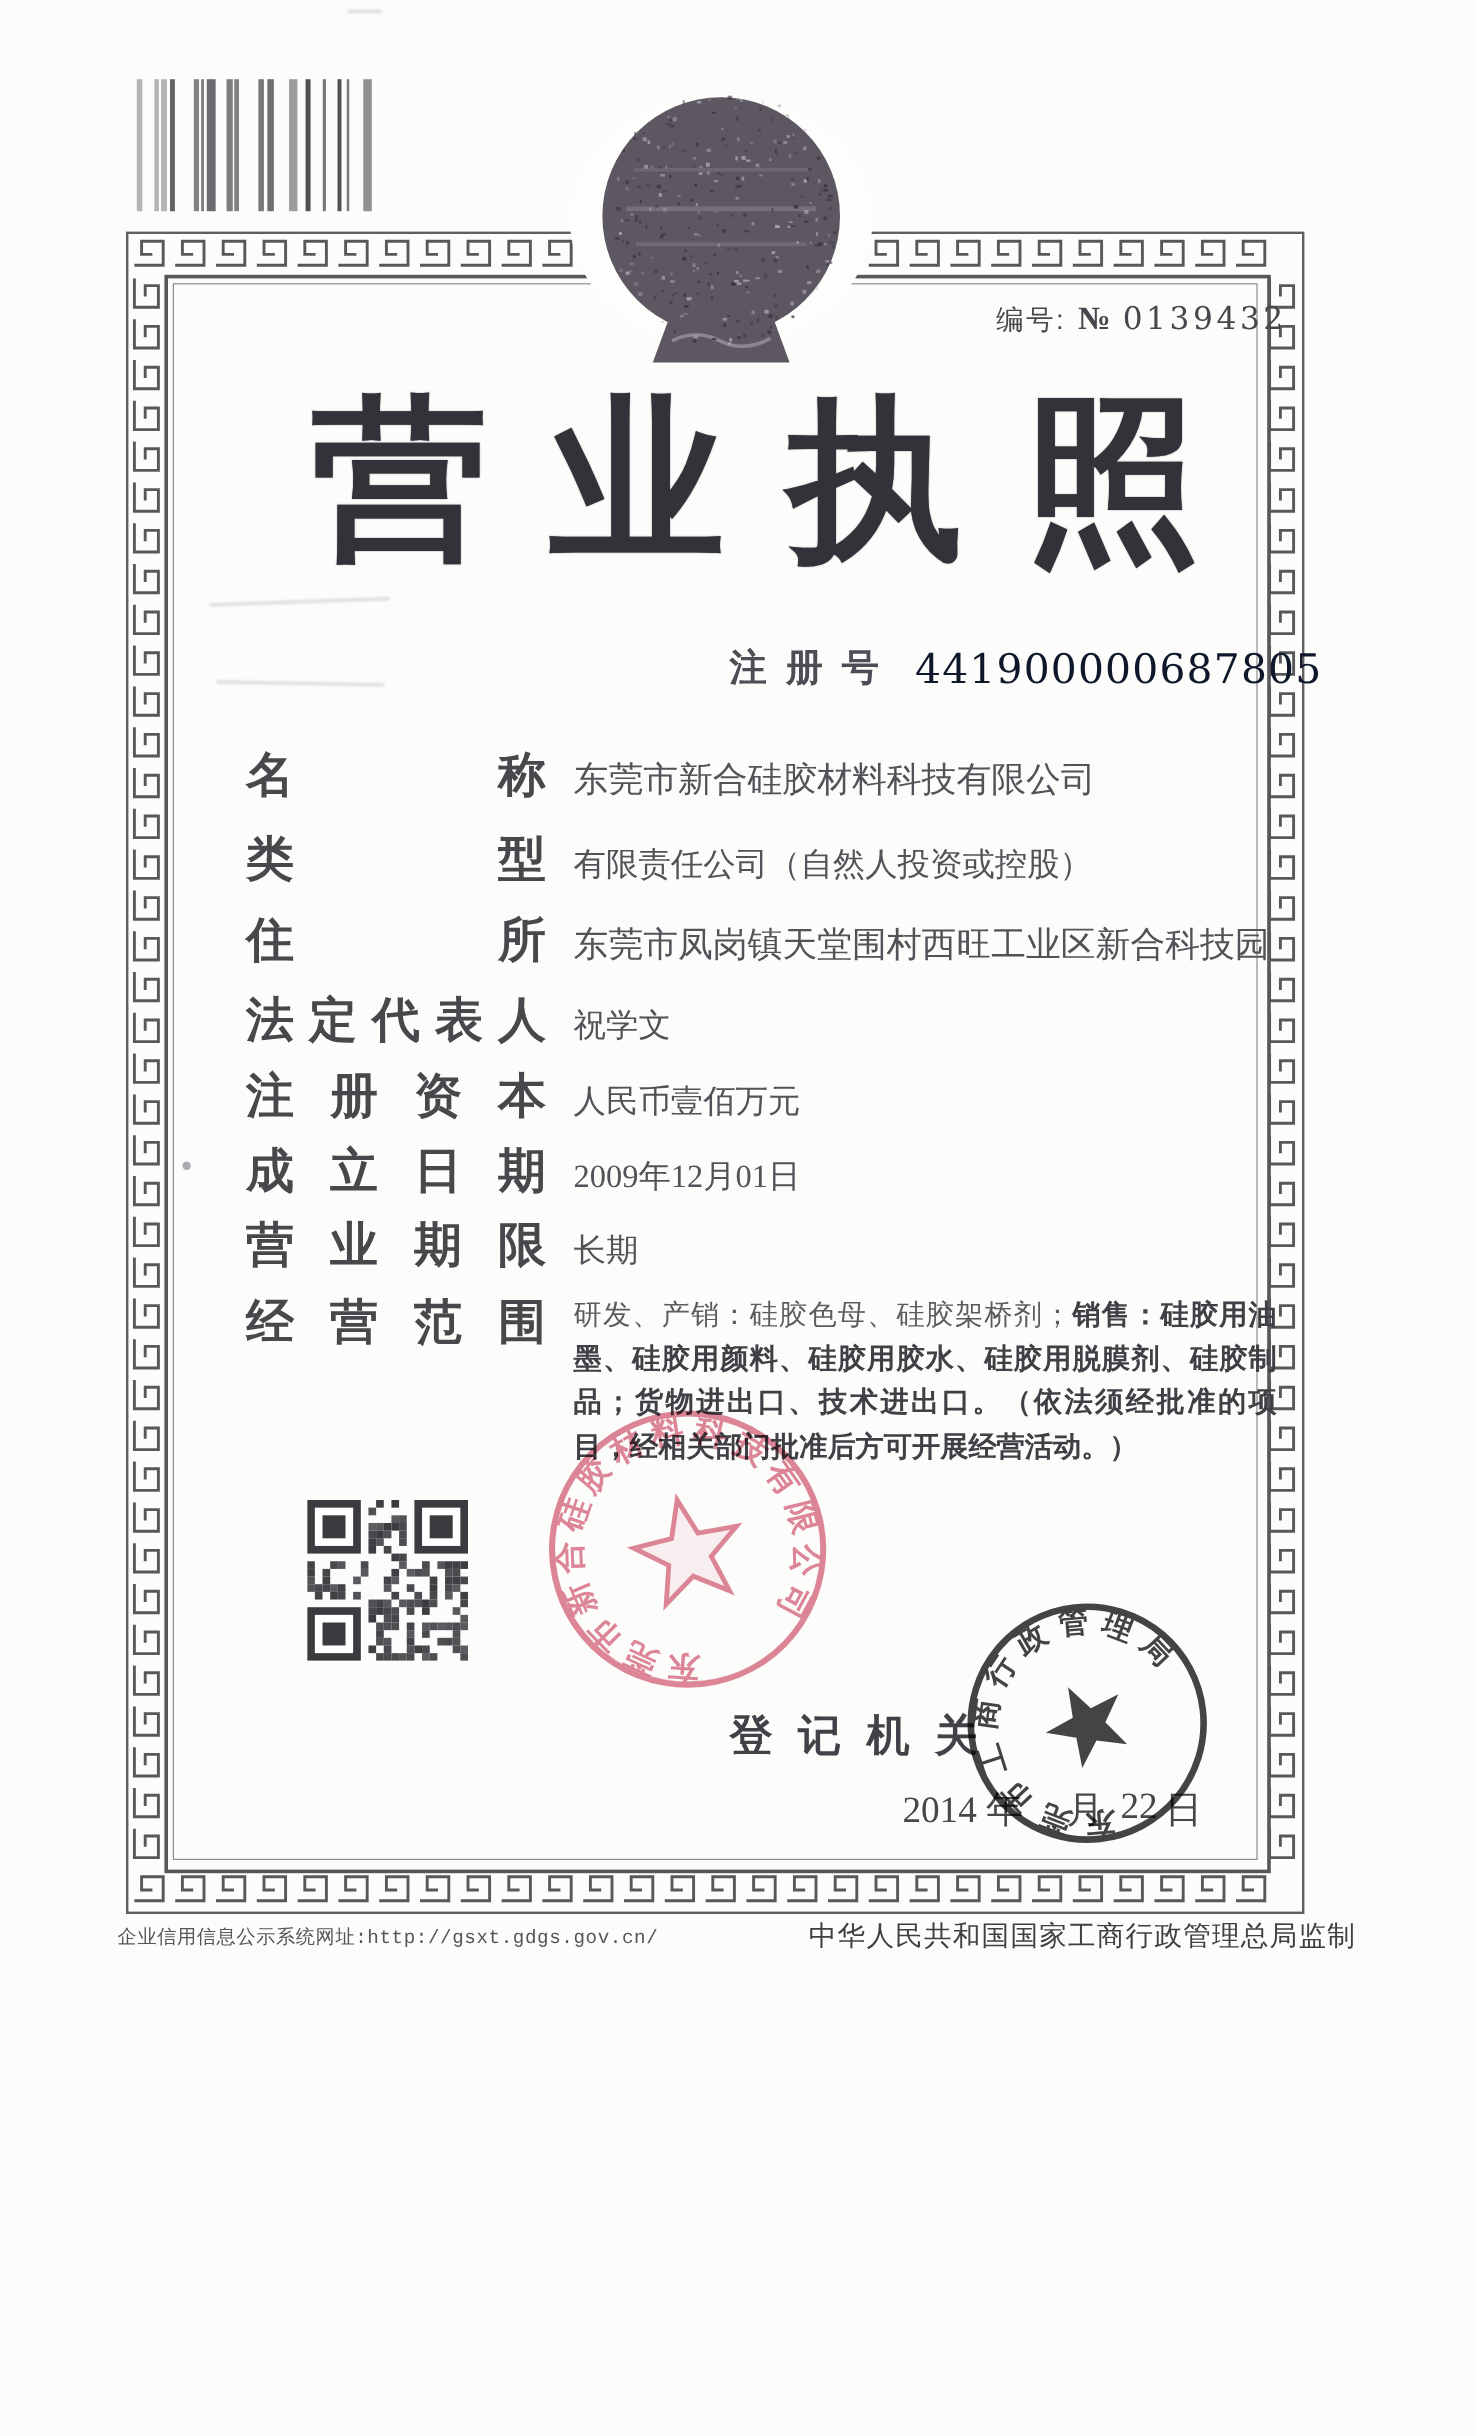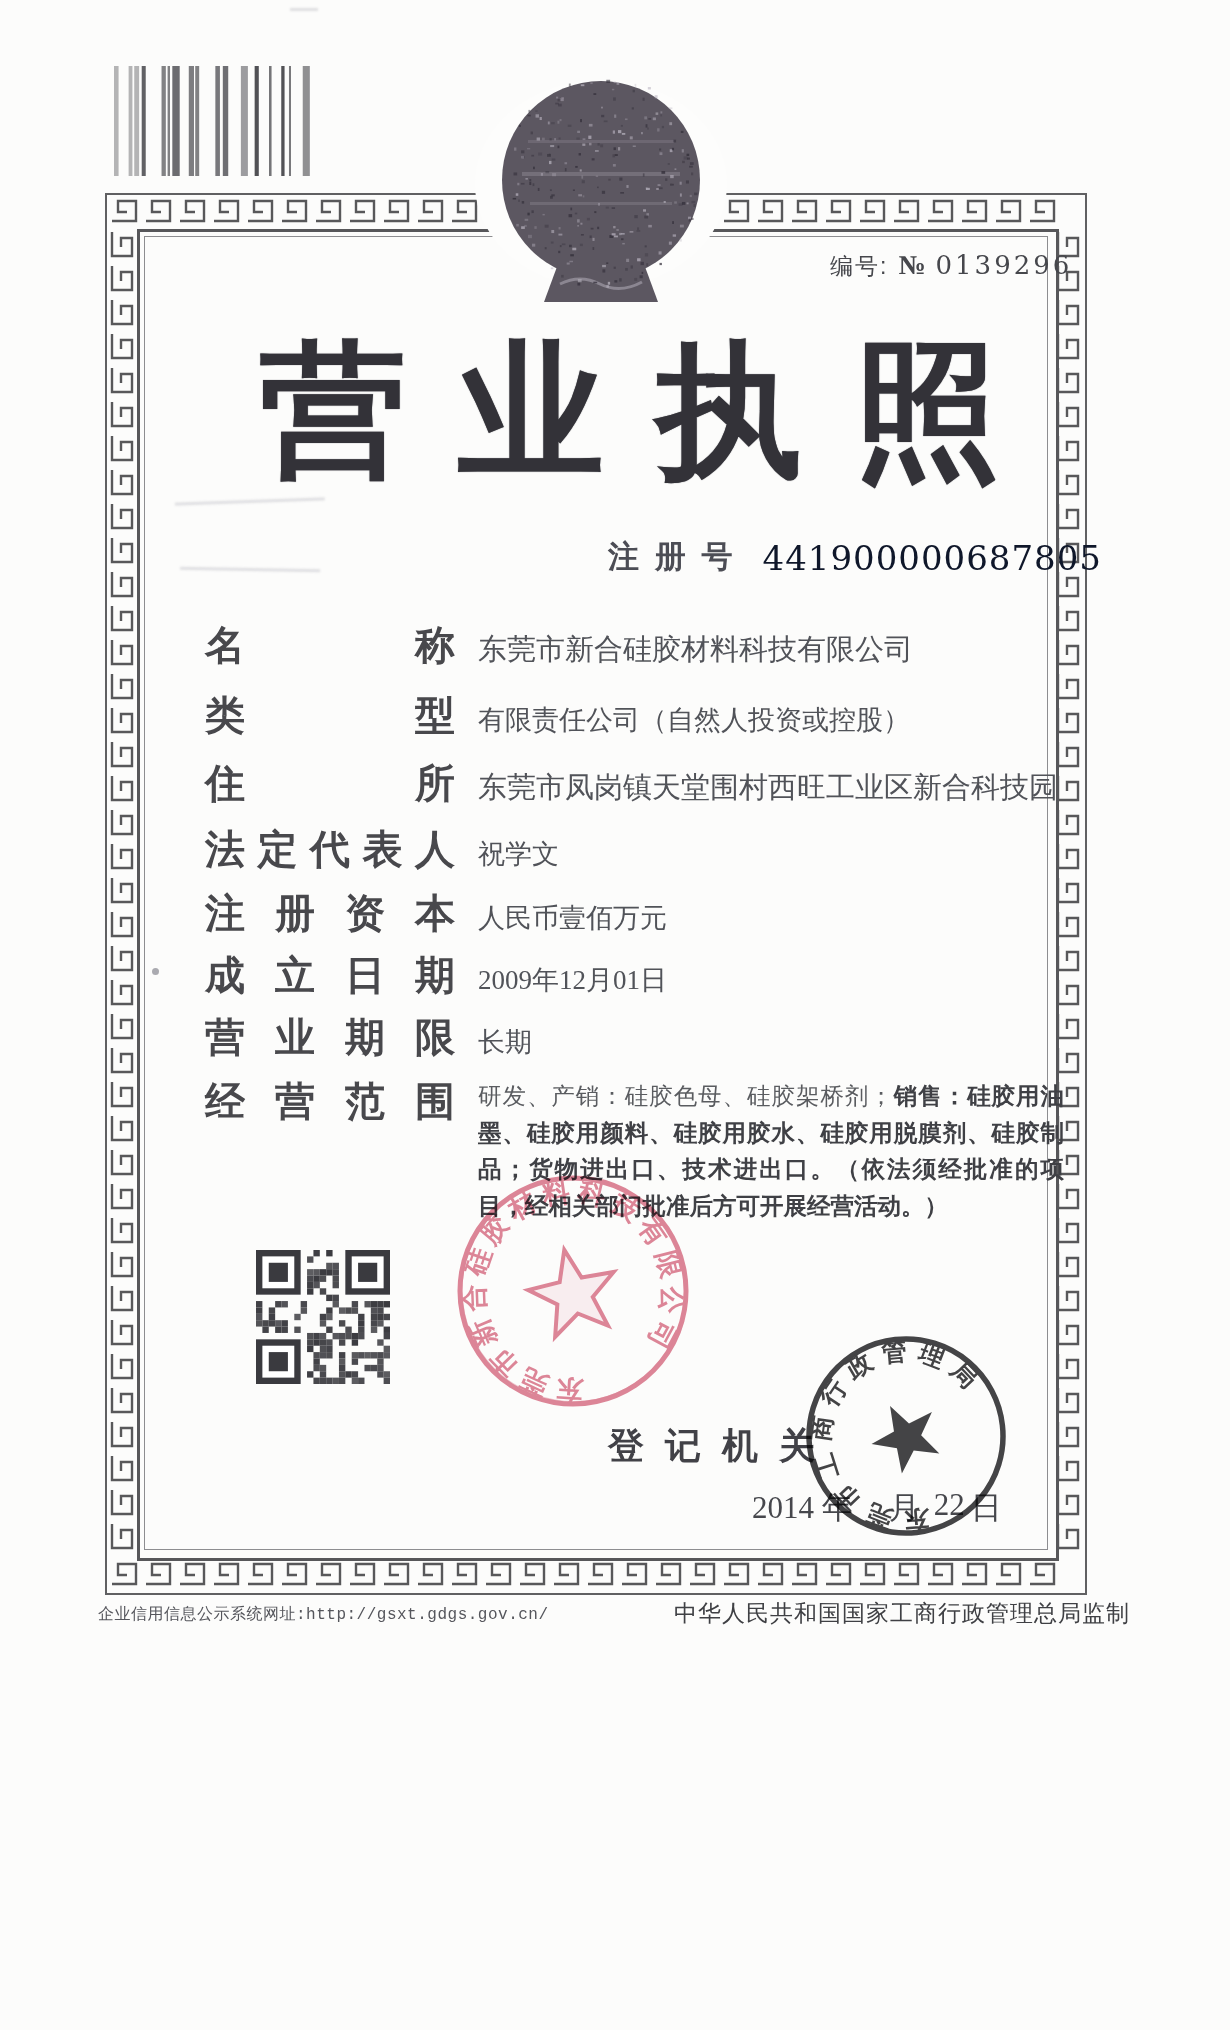"0139296" span.serial-number { text: 0139296 -> 0139432 }
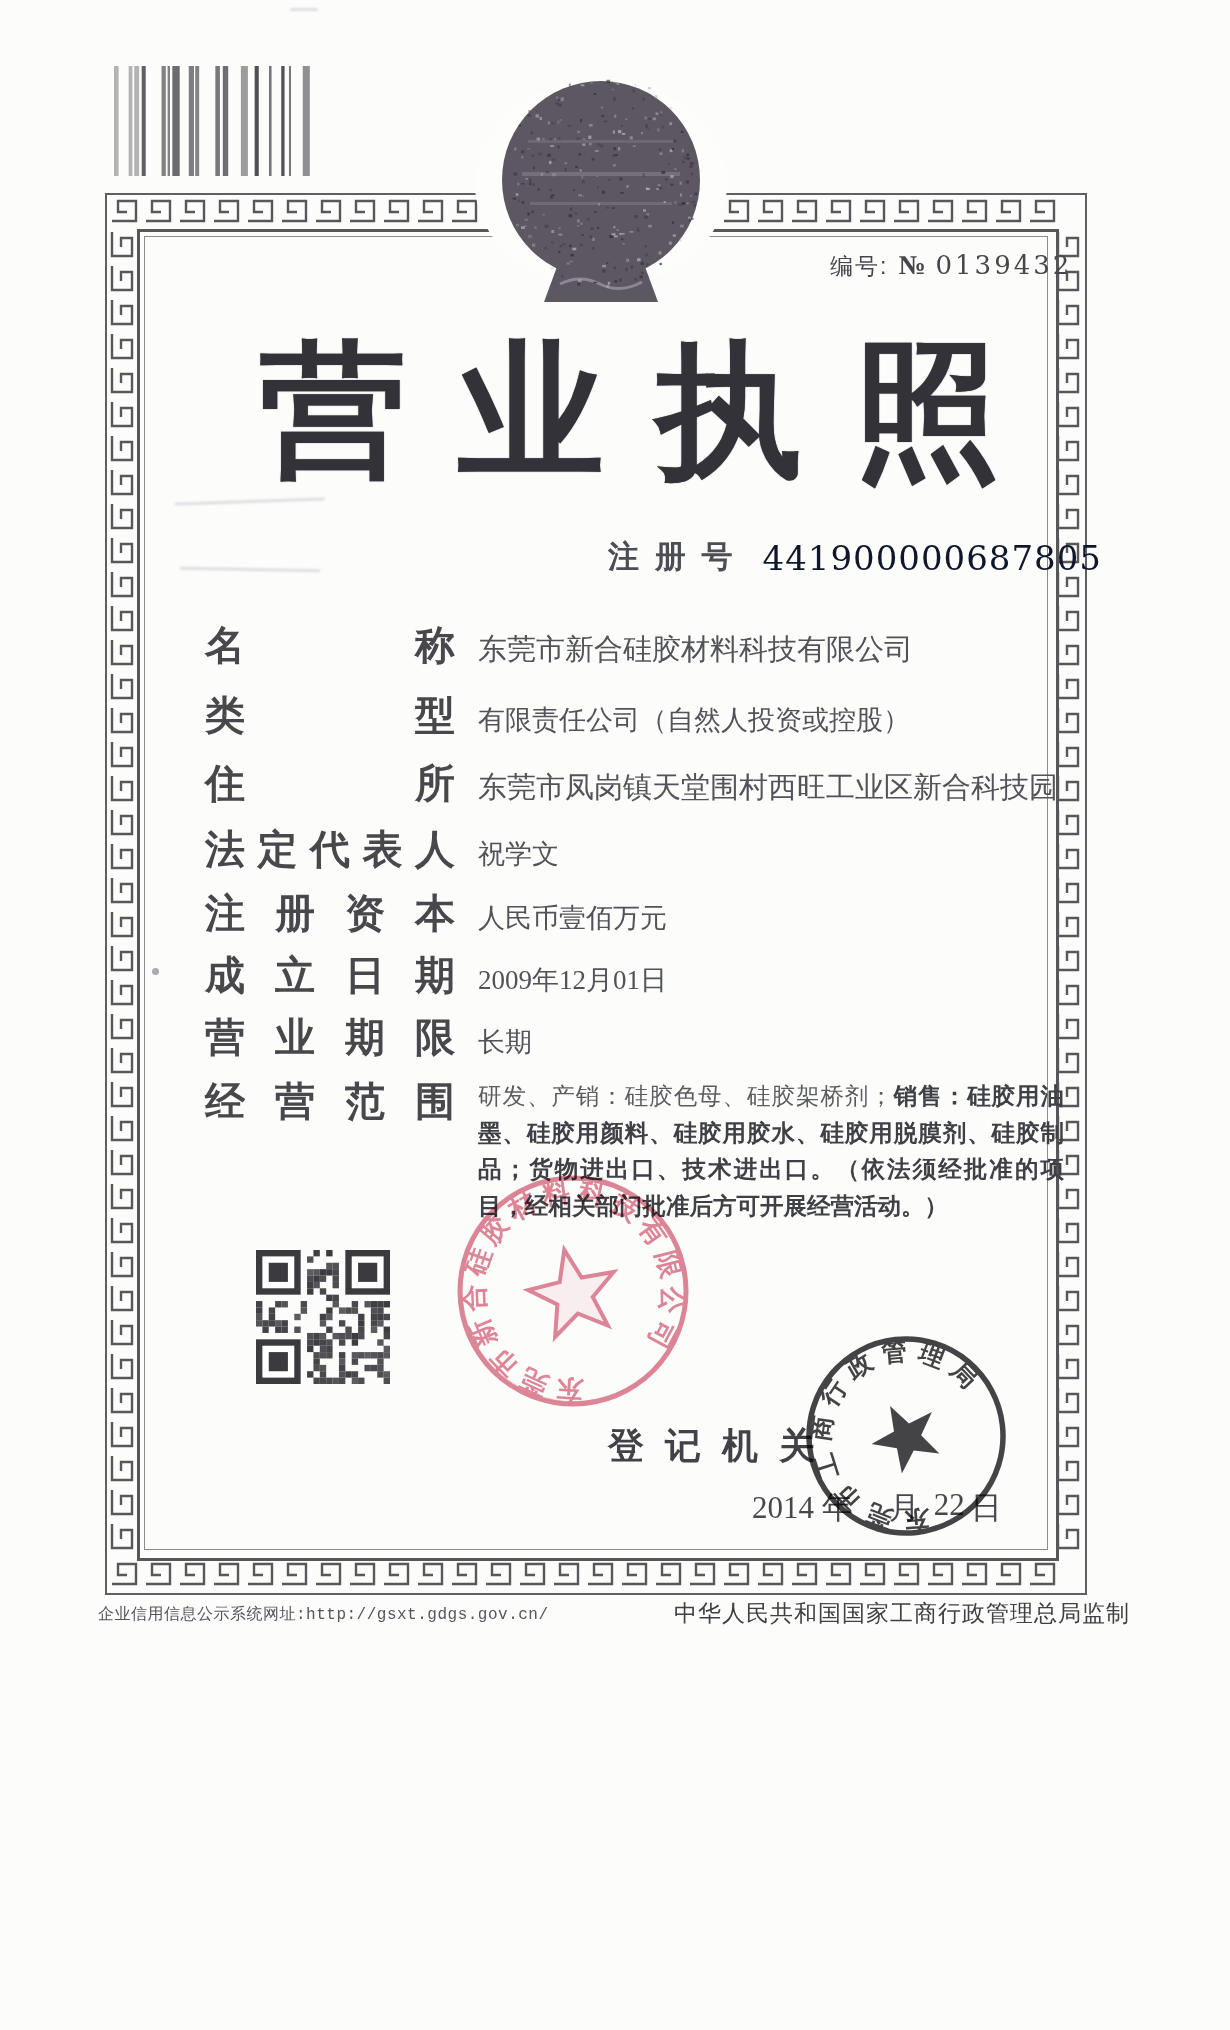"营业执照" .page-title { font-family: Liberation Sans, sans-serif -> Liberation Mono, monospace }
